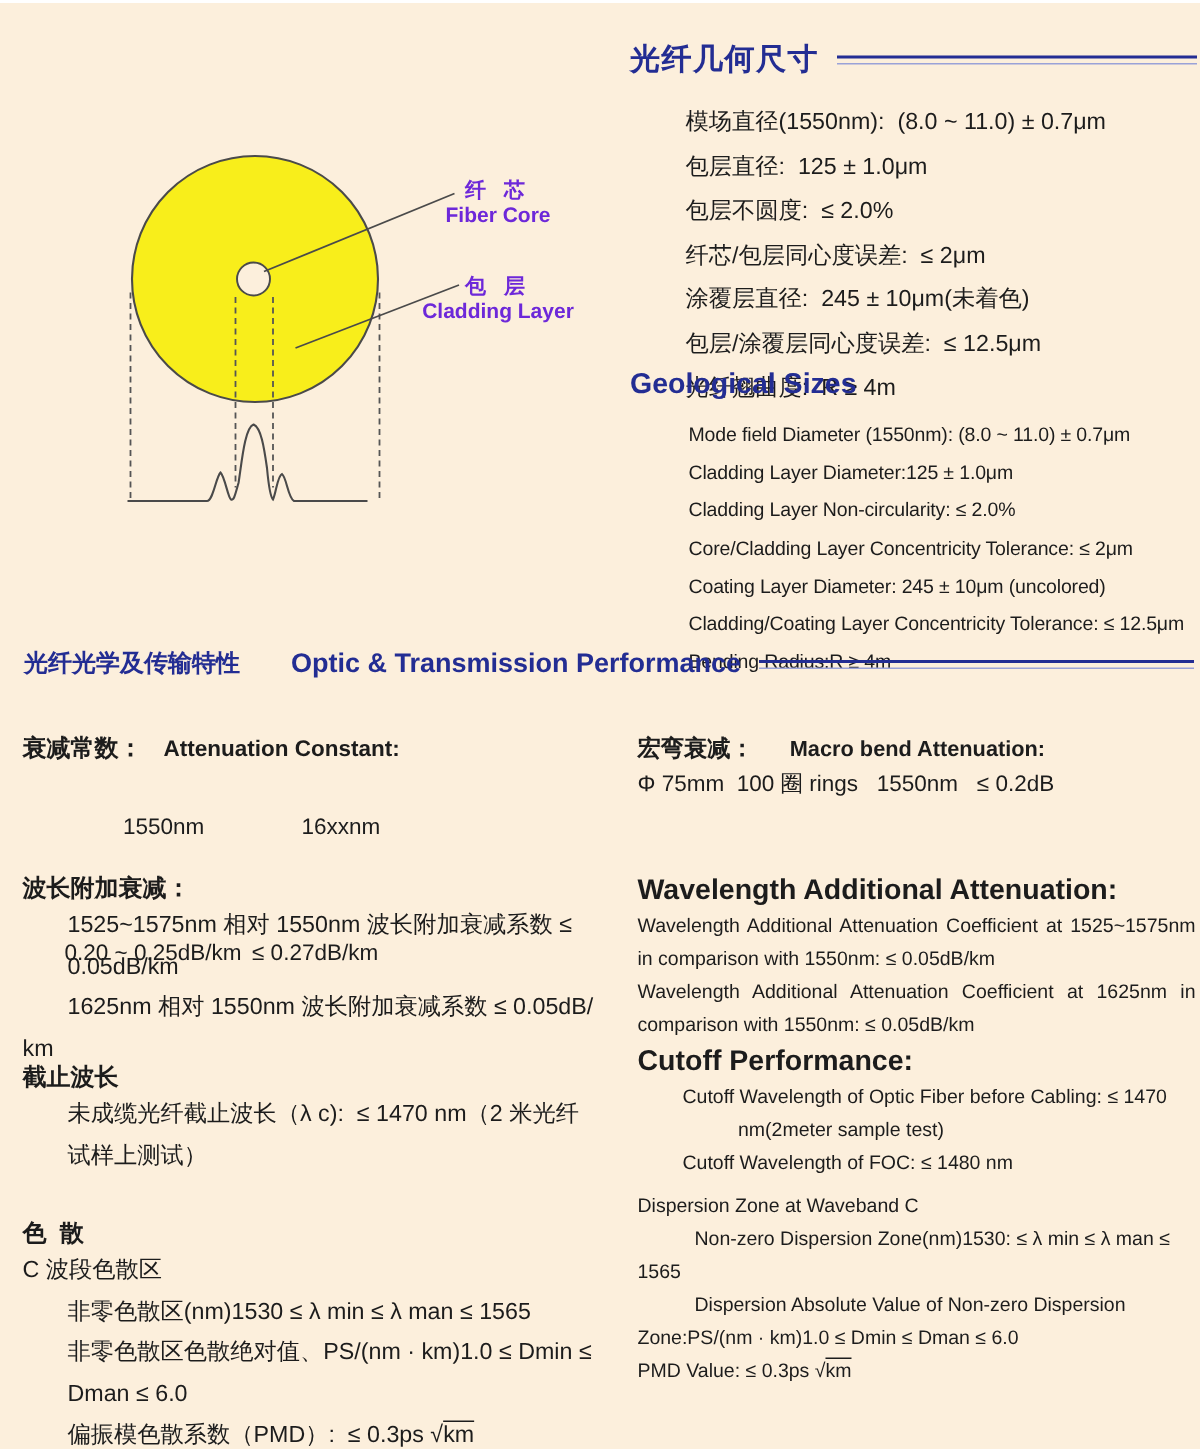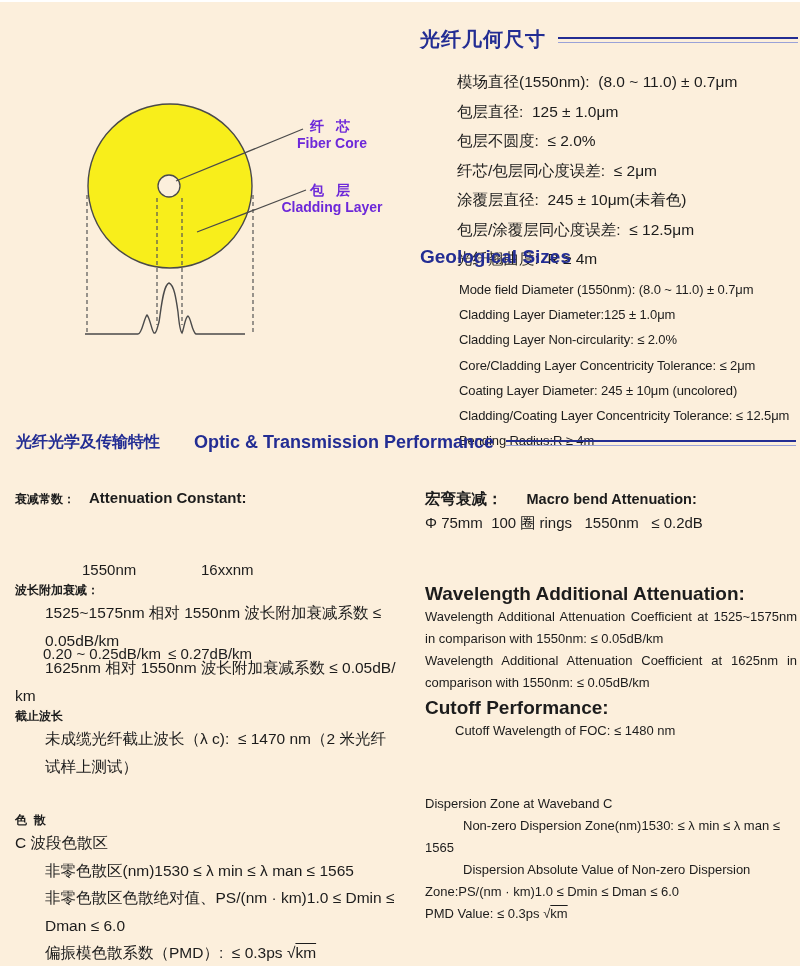"衰减常数：" .h-cn { font-size: 12px -> 16px }
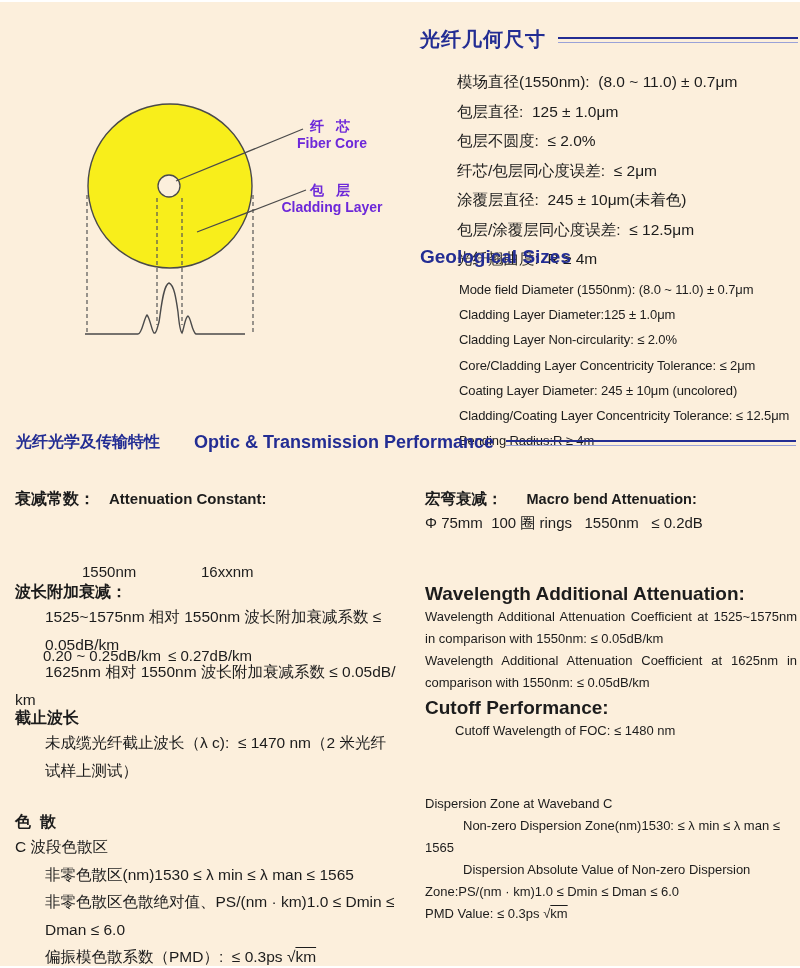"1550nm" .atten-r2 .c1 { margin-top: 20px -> none }
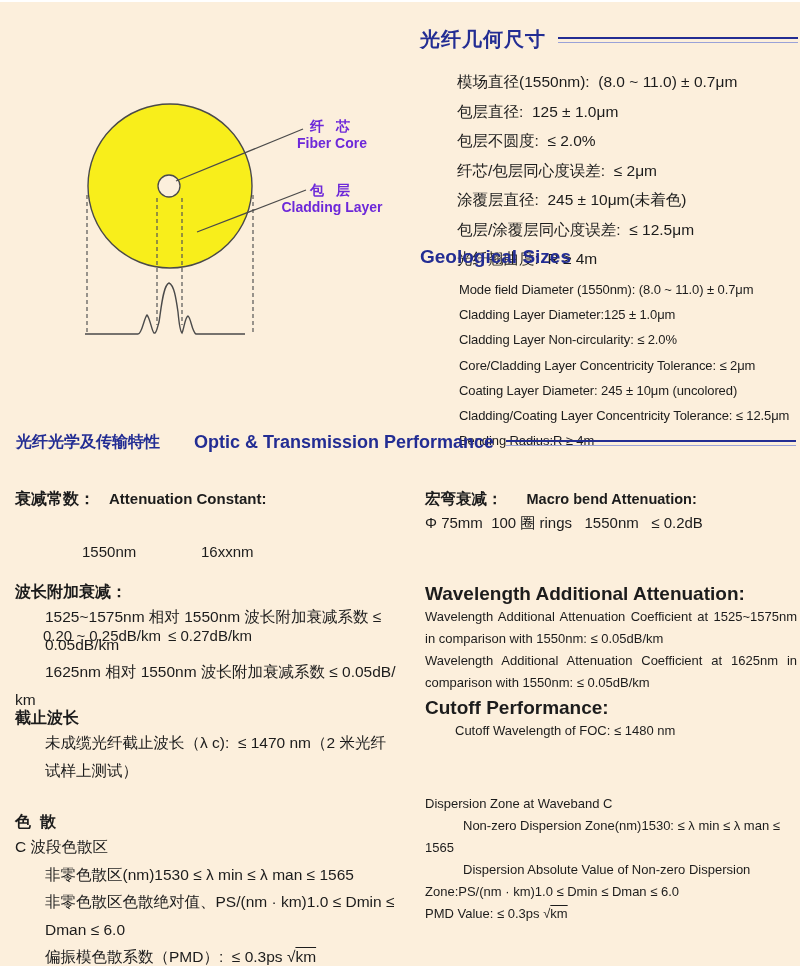"Cutoff Wavelength of Optic Fiber" div.rt { html: none -> <div>Cutoff Wavelength of Optic Fiber before Cabling: ≤ 1470 nm(2meter sample test)</div> }
